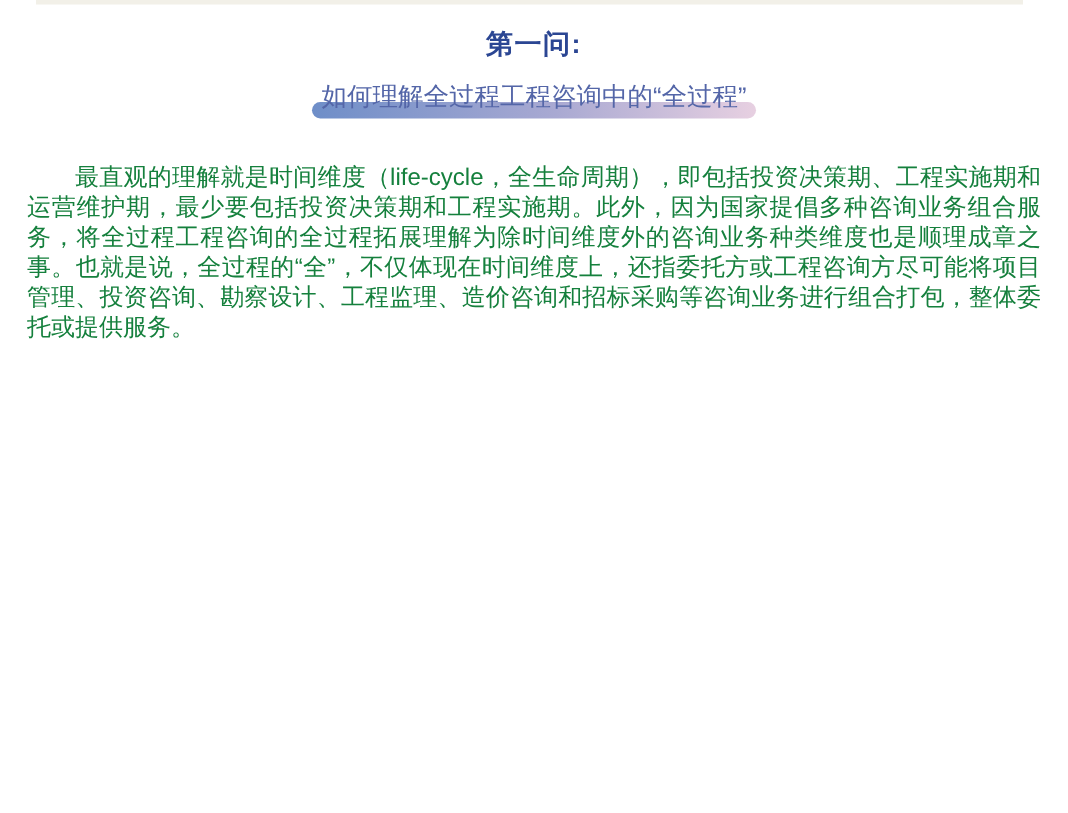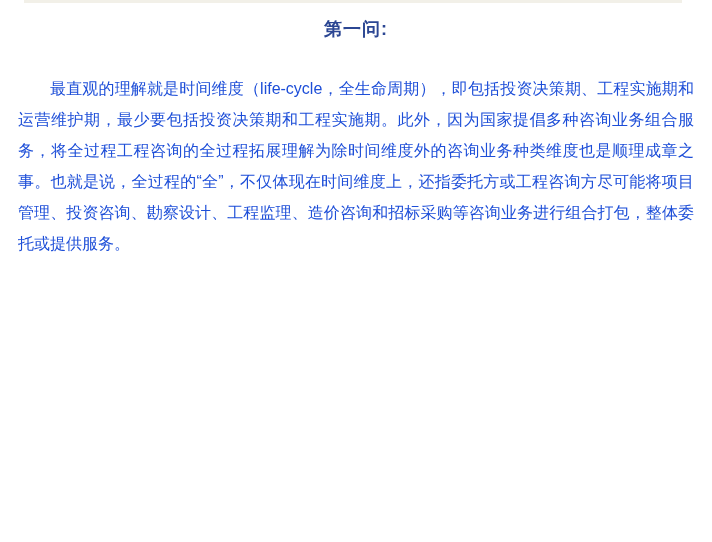"如何理解全过程工程咨询中的“全过程”" div.subtitle-row { html: none -> <div> <span> <span></span> <span>如何理解全过程工程咨询中的“全过程”</span> </span> </div> }
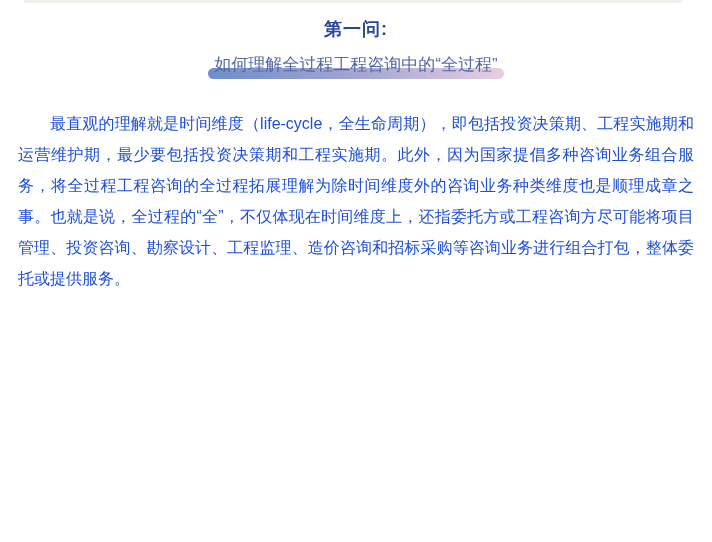"最直观的理解就是时间维度（life-cycle，全生命周期），即包括投资决策期、" .article-body { color: #1d4ed8 -> #15803d; line-height: 31px -> 20px }
